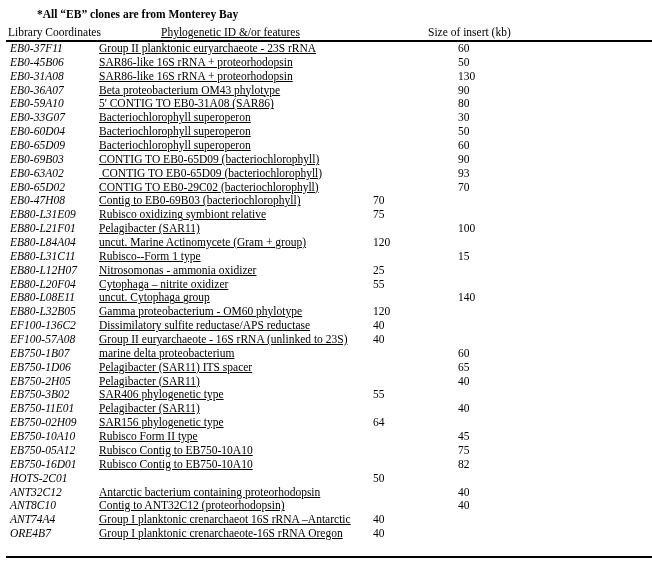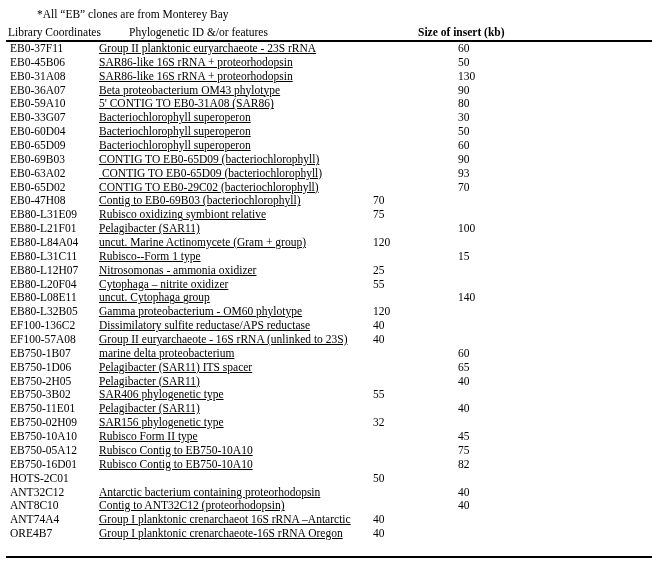"*All “EB” clones are from" .caption { font-weight: none -> bold }
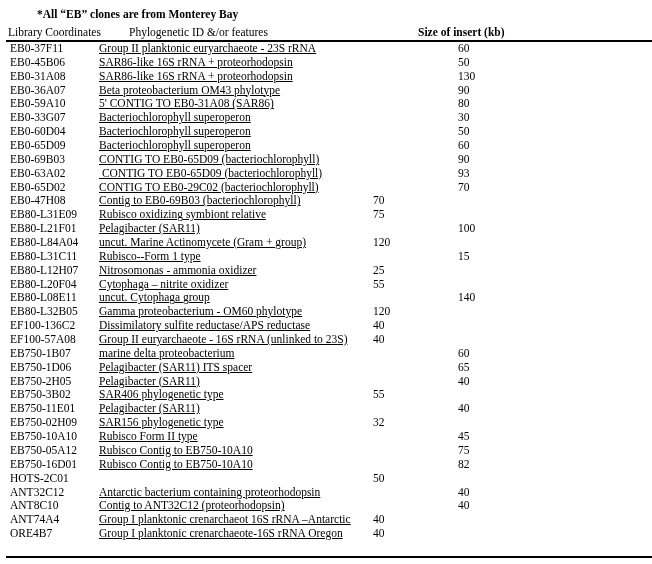"Phylogenetic ID &/or features" .hdr-feature { left: 129px -> 161px; text-decoration: none -> underline }
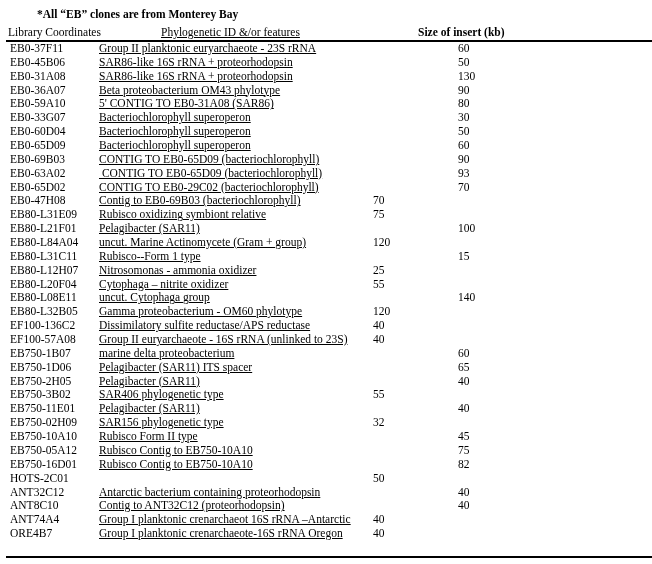"Size of insert (kb)" .hdr-size { font-weight: bold -> none; left: 418px -> 428px }
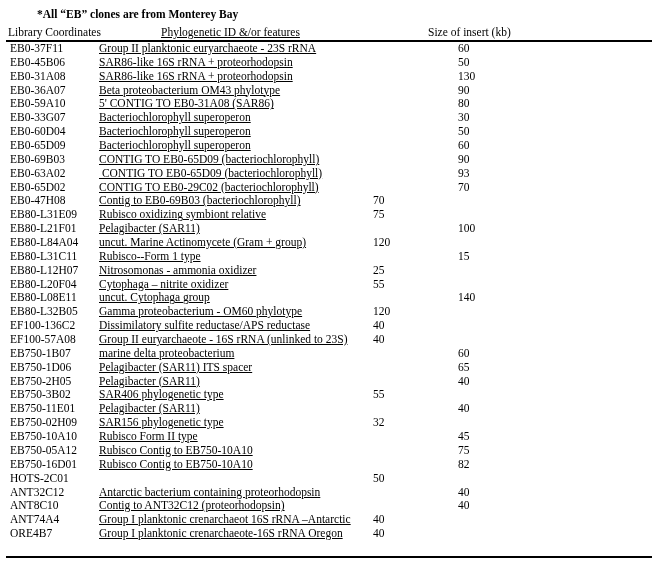"EB0-37F11" .c-coord { font-style: none -> italic }
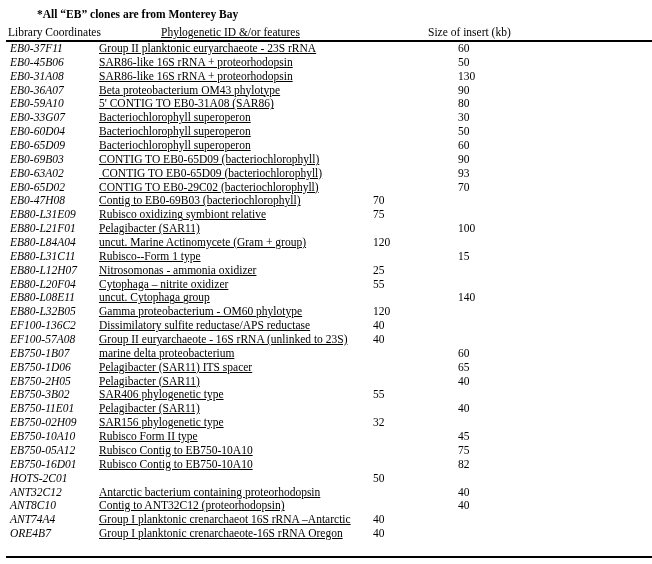"32" span.c-size { text: 32 -> 64 }
